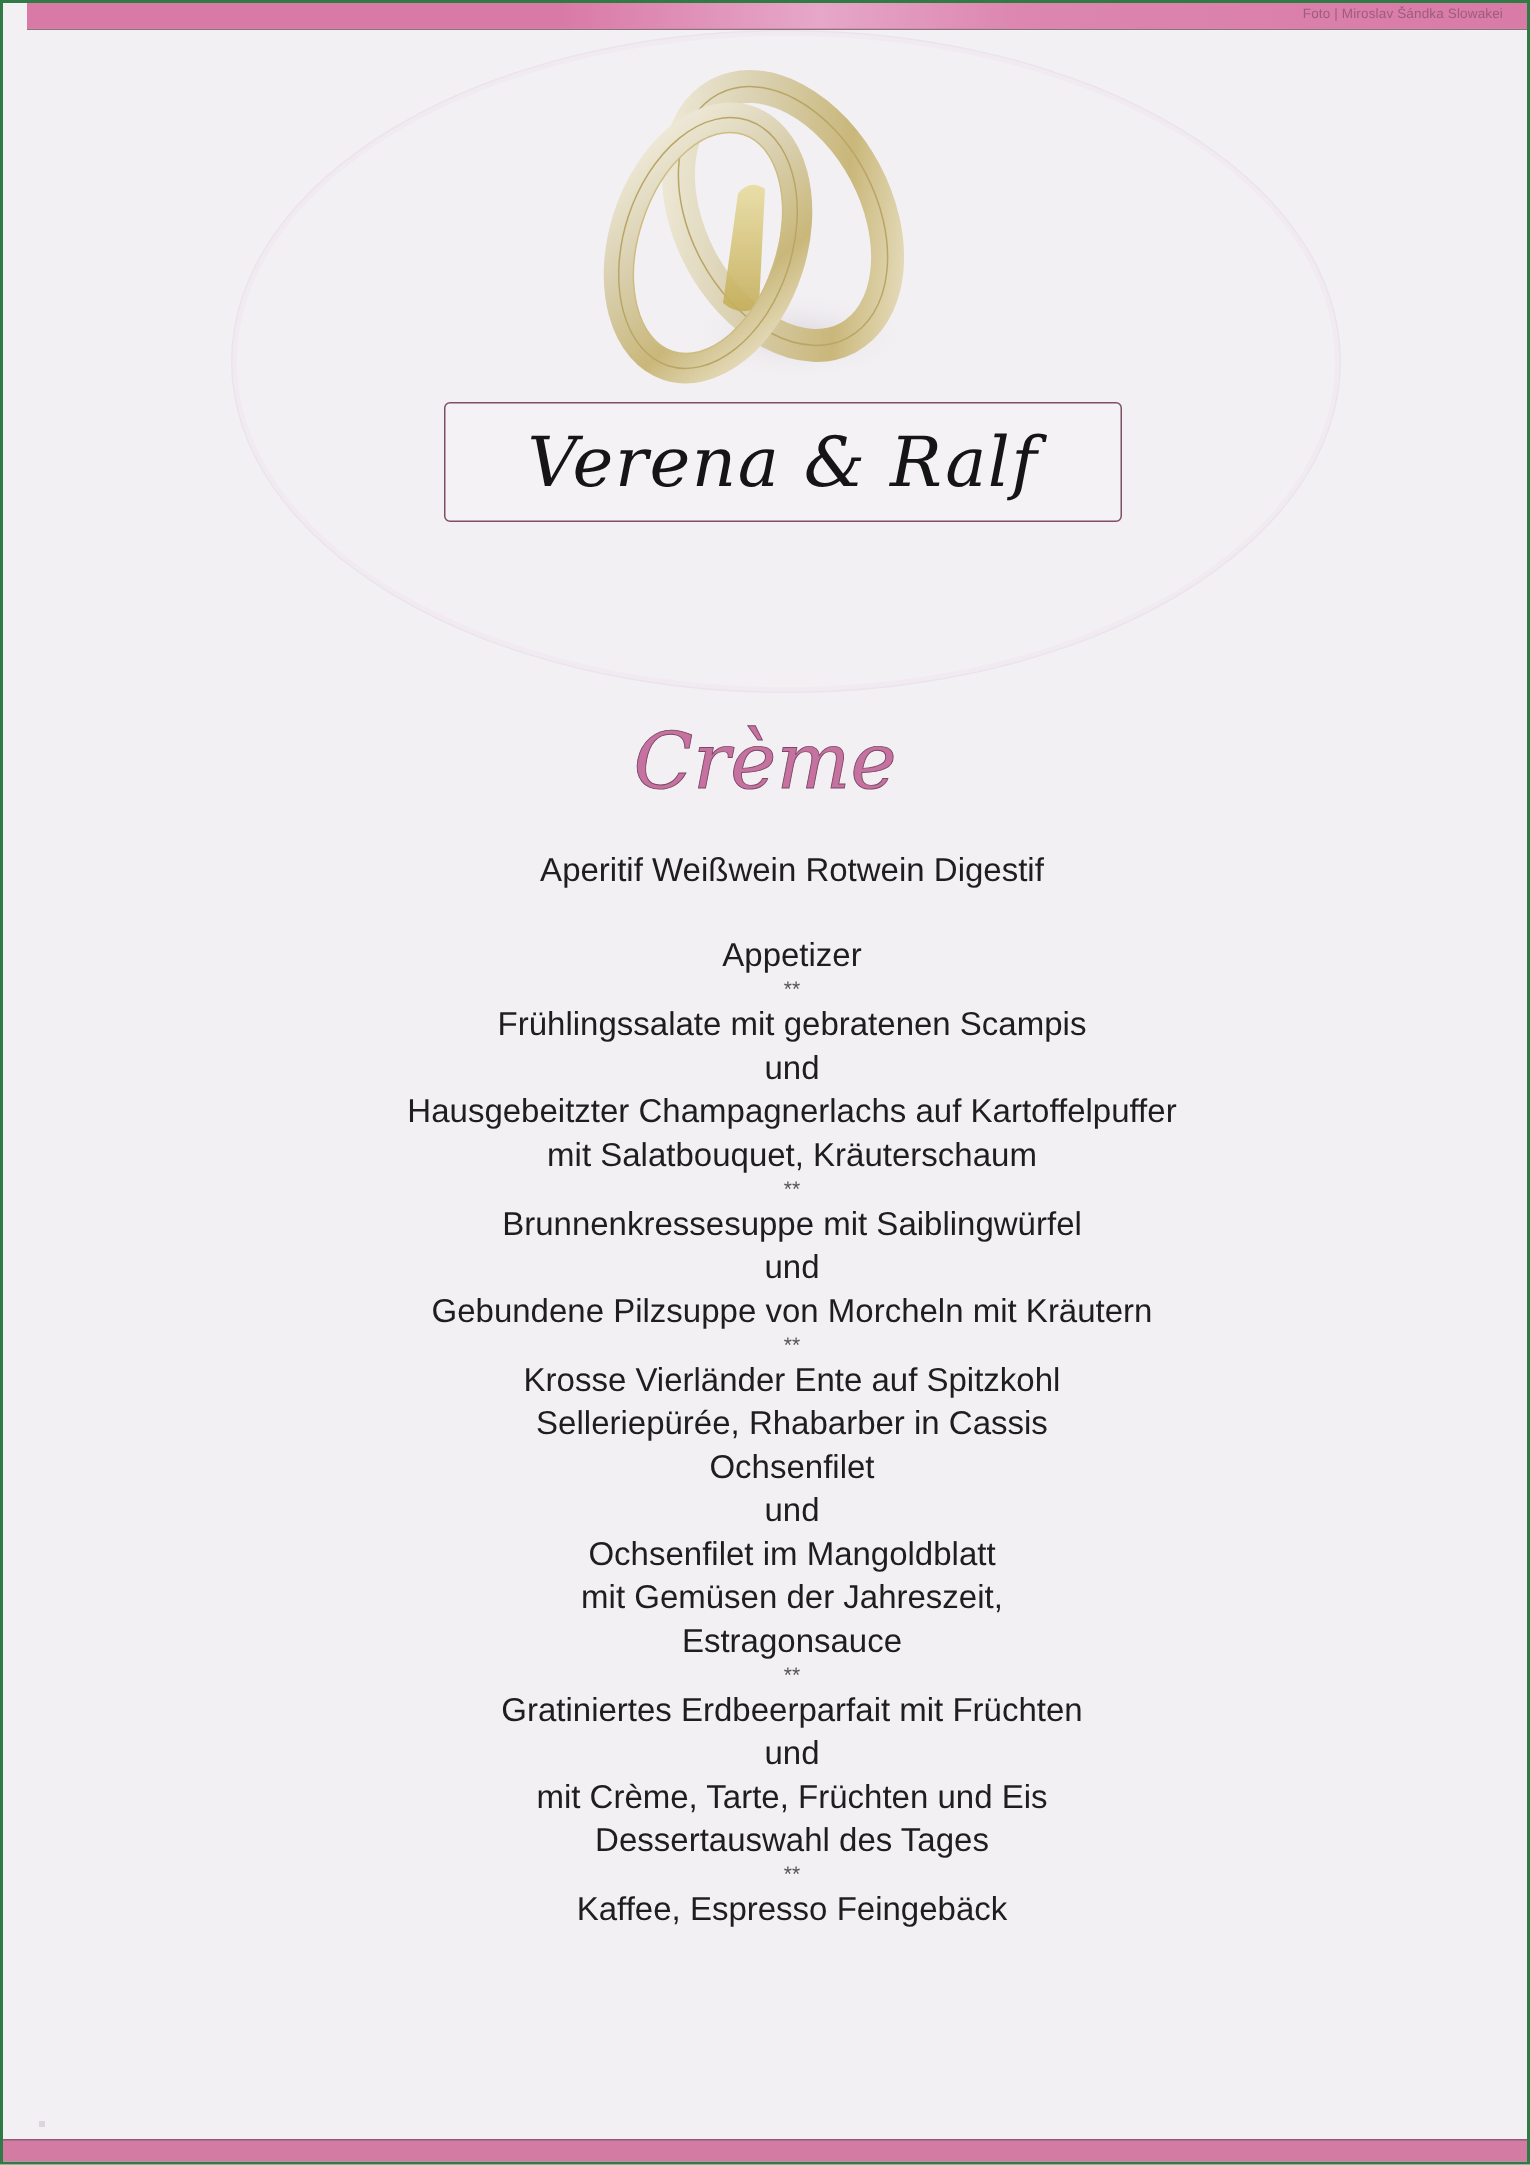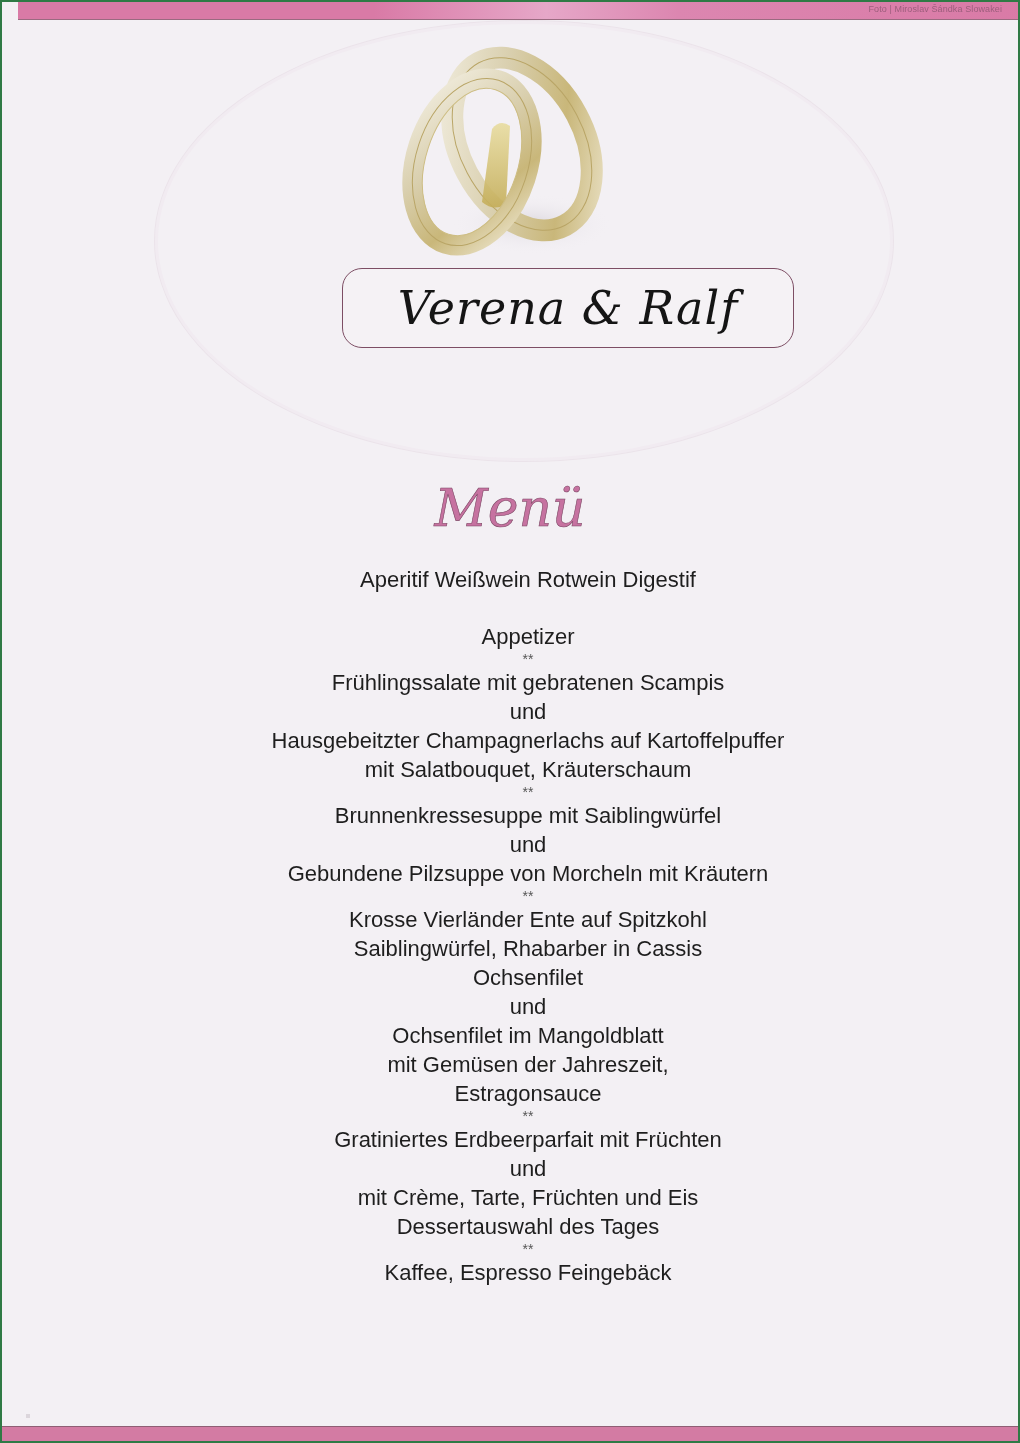"Verena & Ralf" .name-box { border-radius: 20px -> 4px; margin-left: 46px -> none }
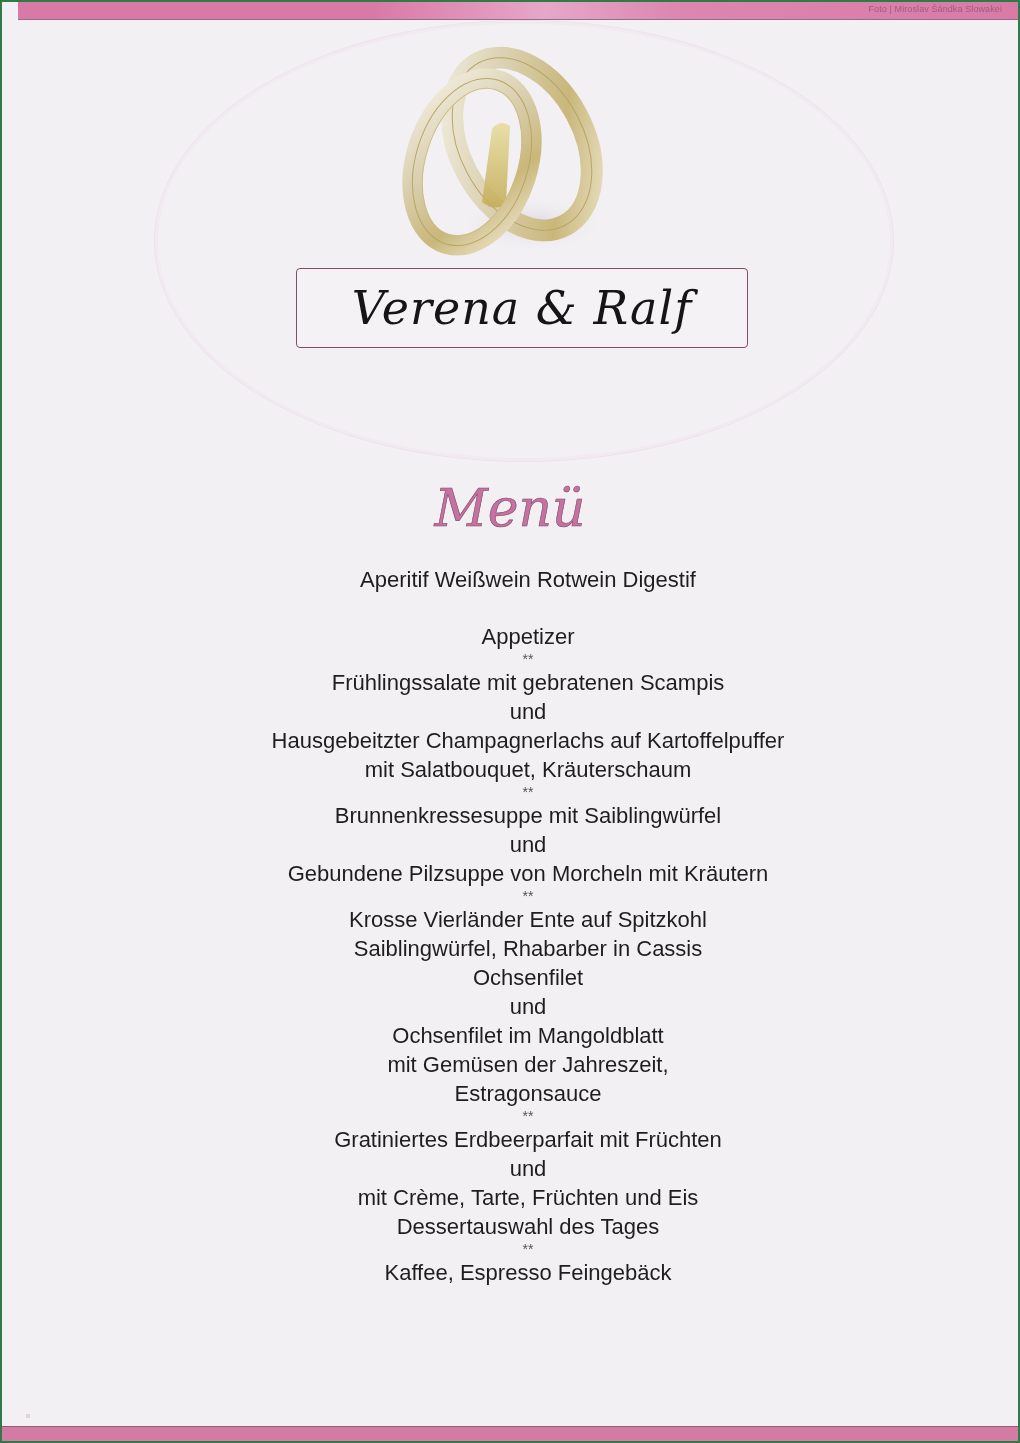"Menü" div.menu-title { text: Menü -> Crème }
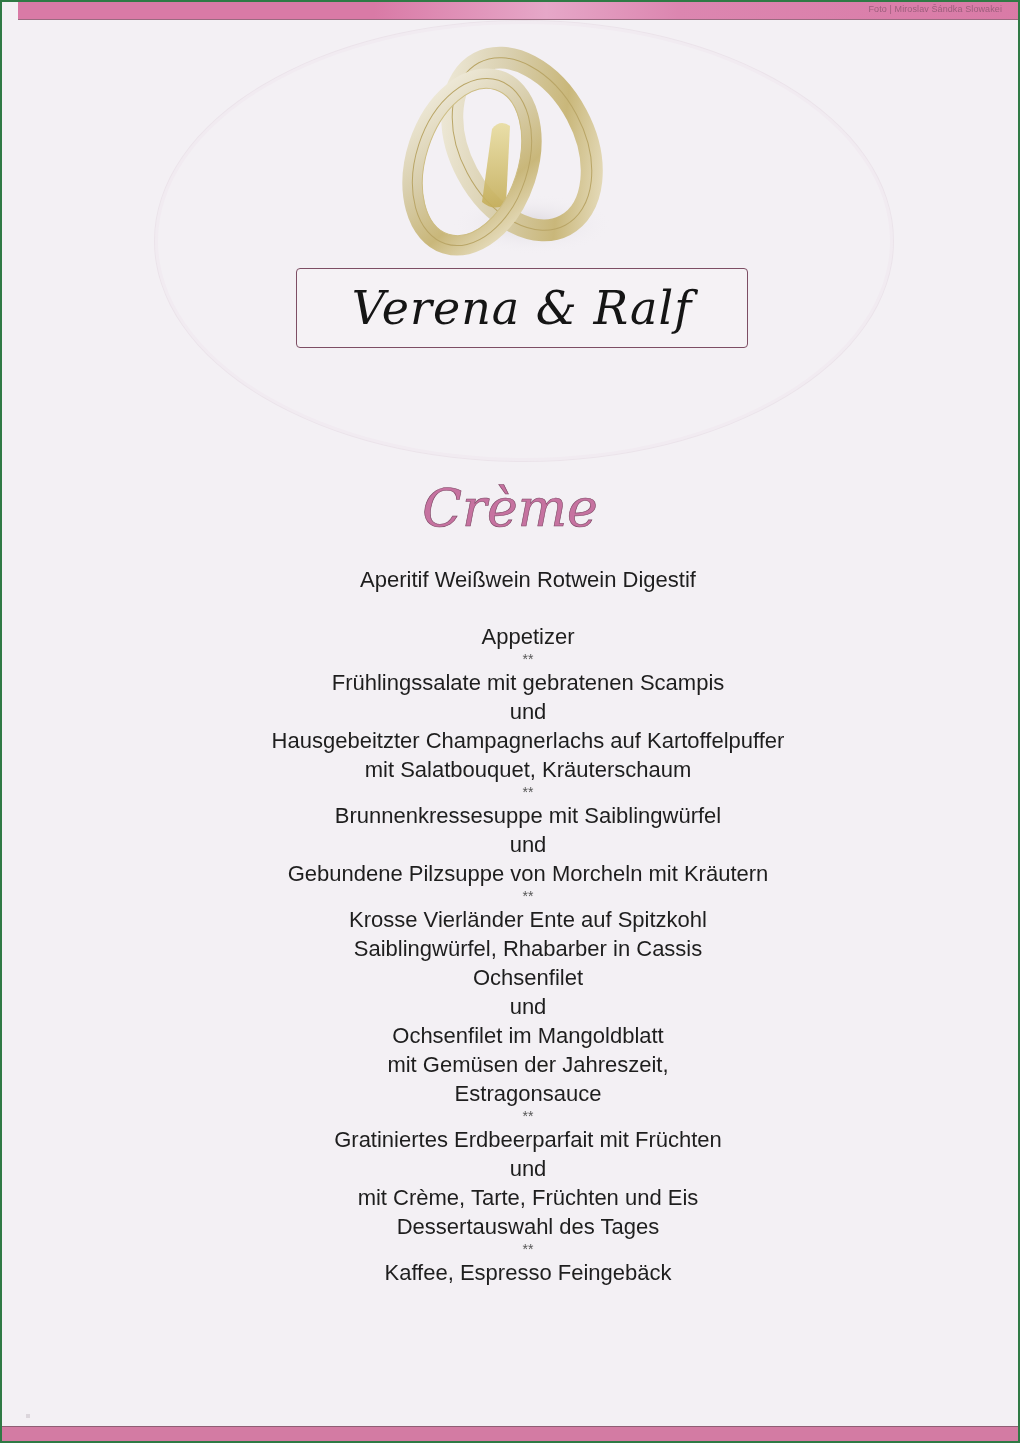"Saiblingwürfel, Rhabarber in Cassis" div.line { text: Saiblingwürfel -> Selleriepürée }
